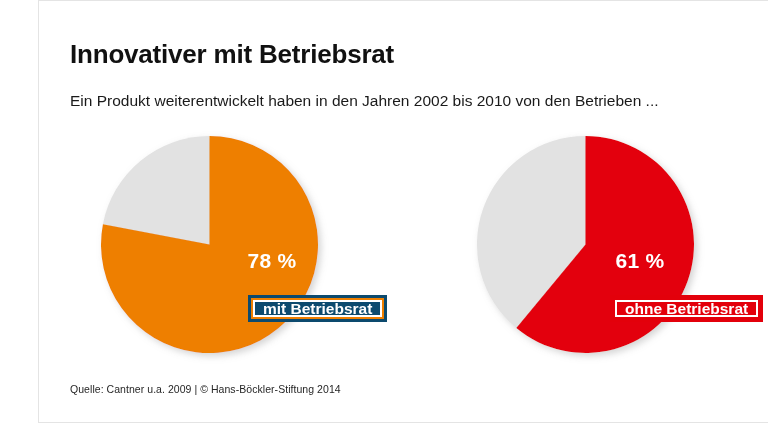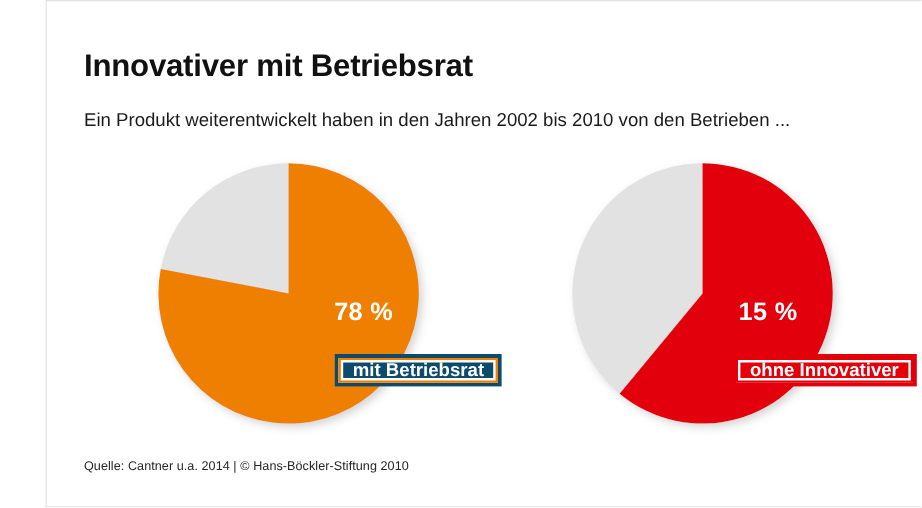"78 %" #pie-block-left { left: 63px -> 32px }
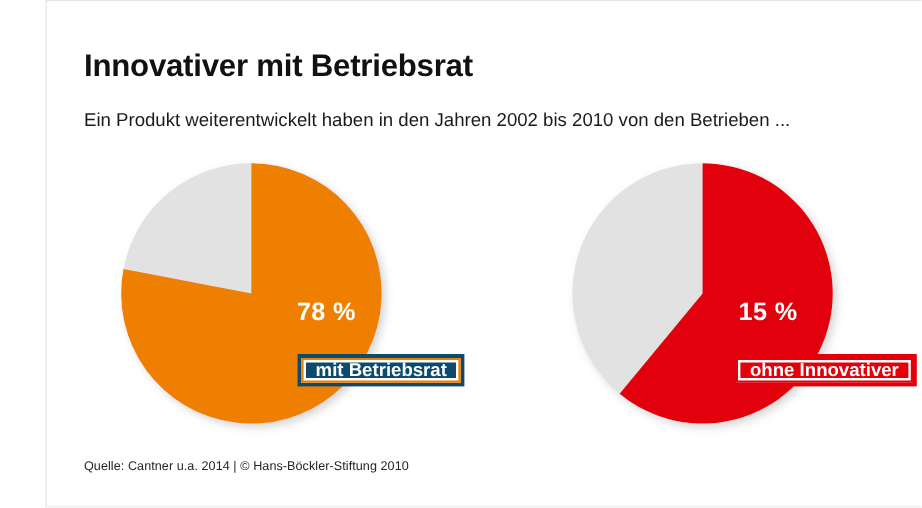"15 %" div.pct-label { text: 15 -> 61 }
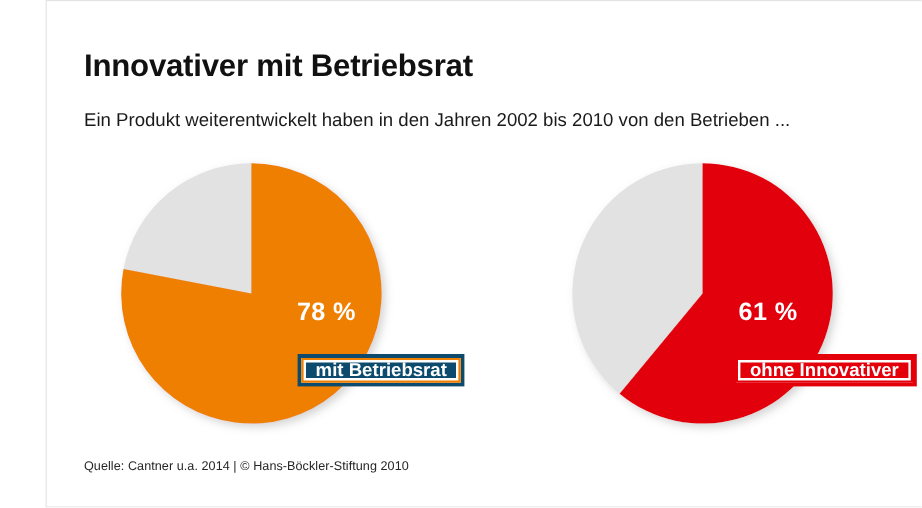"ohne Innovativer" div.legend-chip { text: Innovativer -> Betriebsrat }
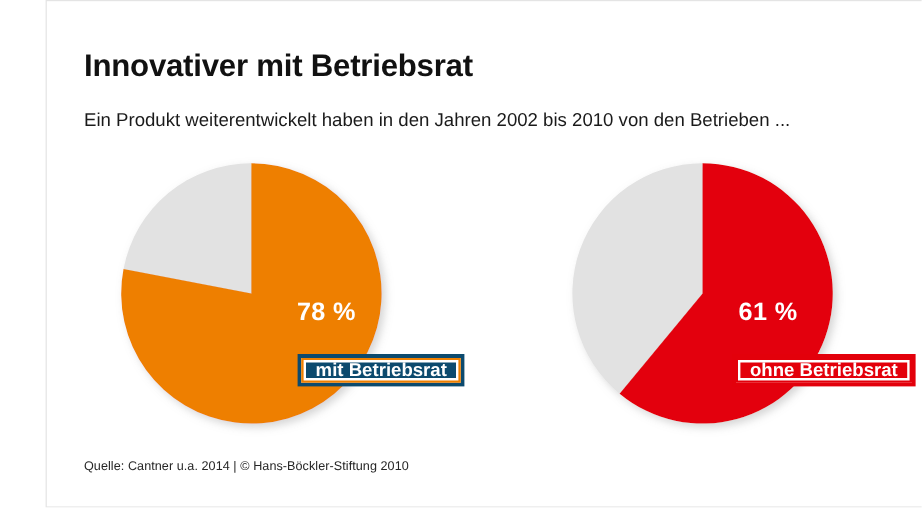"Quelle: Cantner u.a. 2014 |" div { text: 2014 | © Hans-Böckler-Stiftung 2010 -> 2009 | © Hans-Böckler-Stiftung 2014 }
